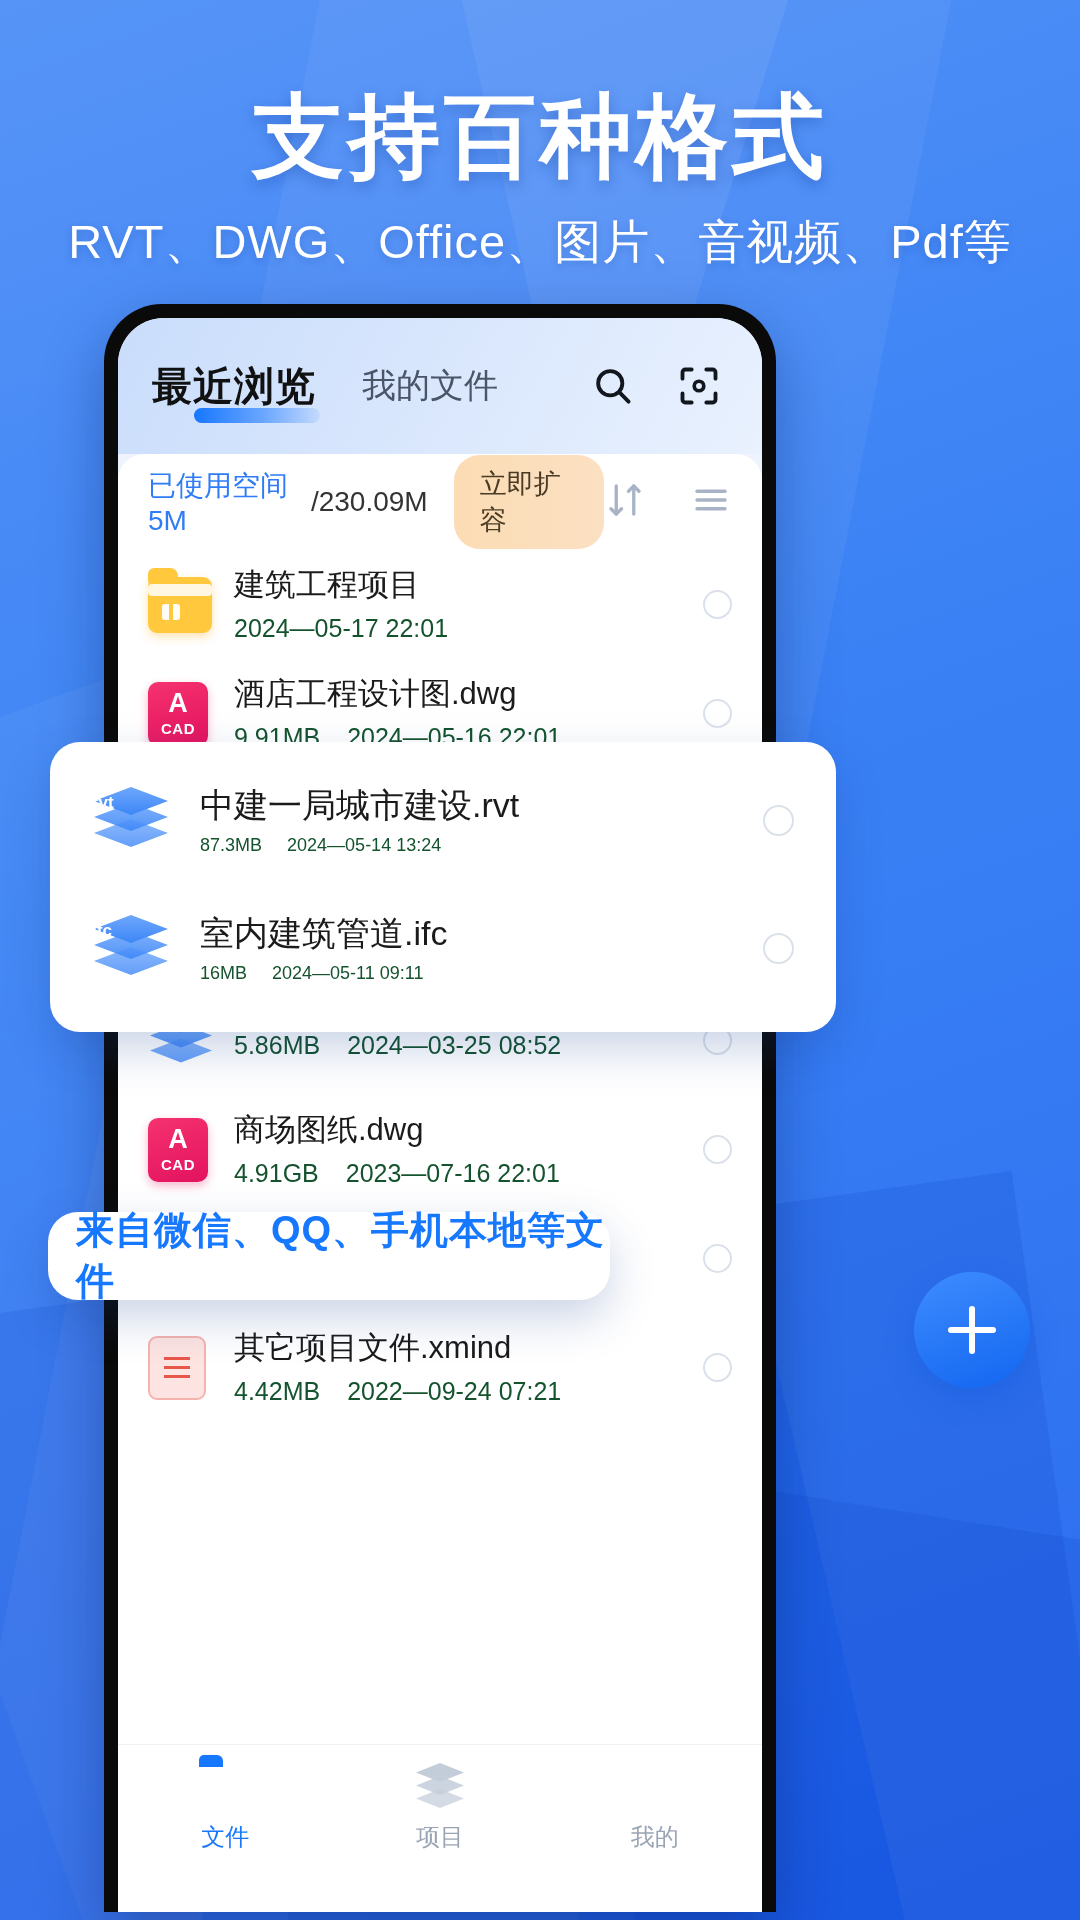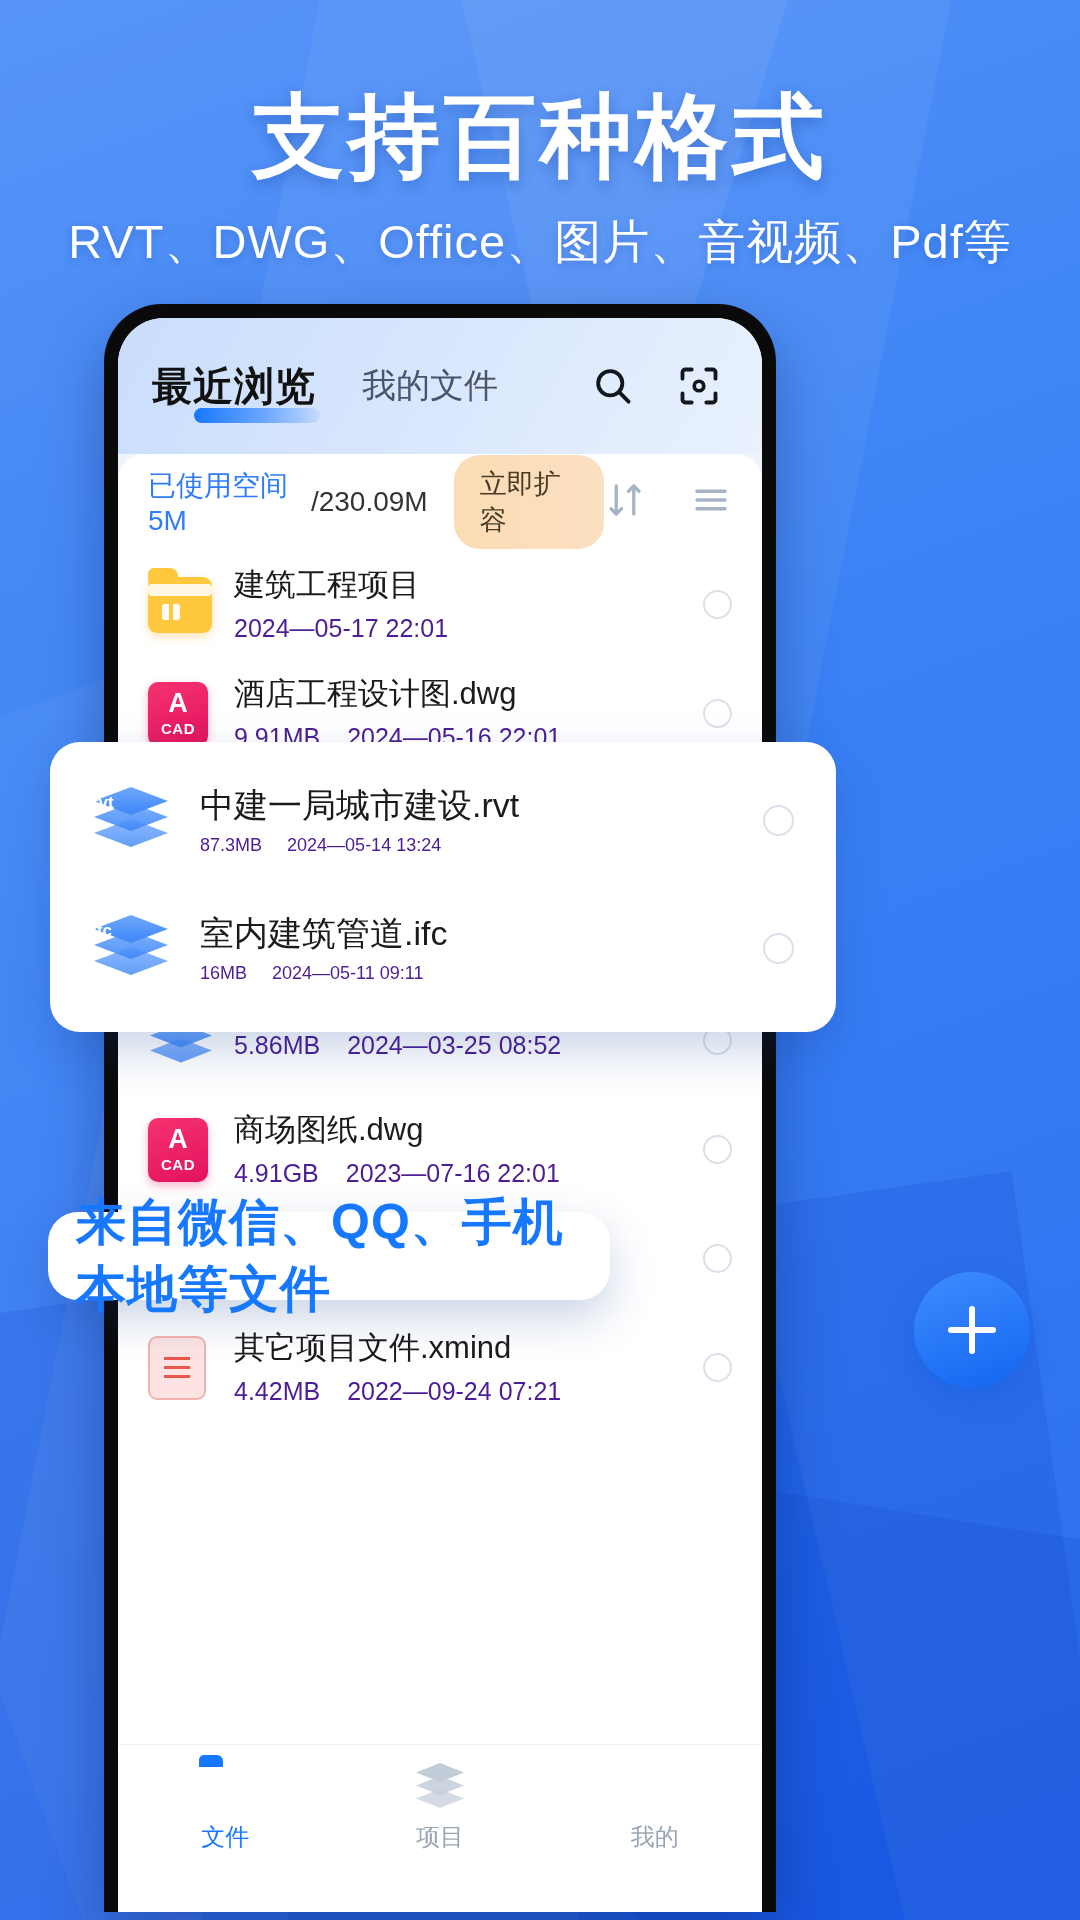"2024—05-17 22:01" .fsub { color: #4c1d95 -> #14532d }
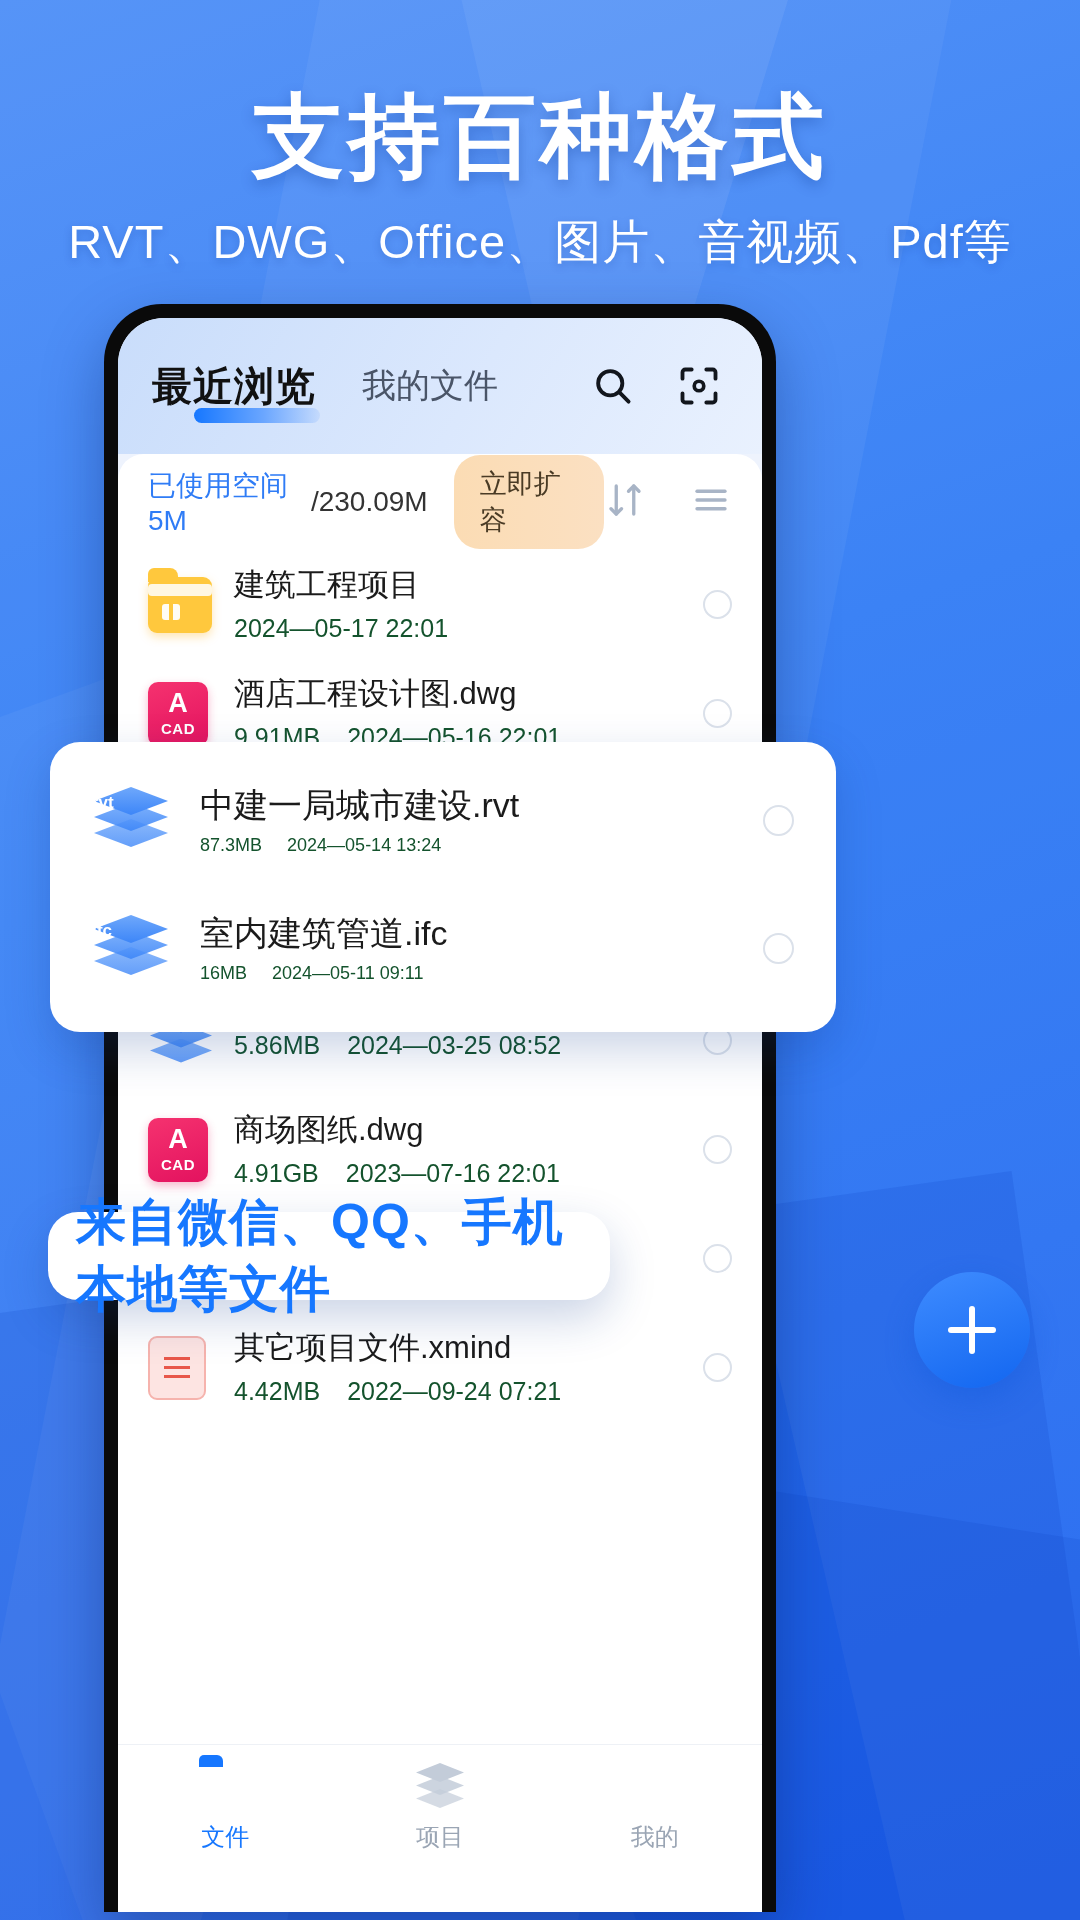"来自微信、QQ、手机本地等文件" #sources-text { font-size: 50px -> 38px }
